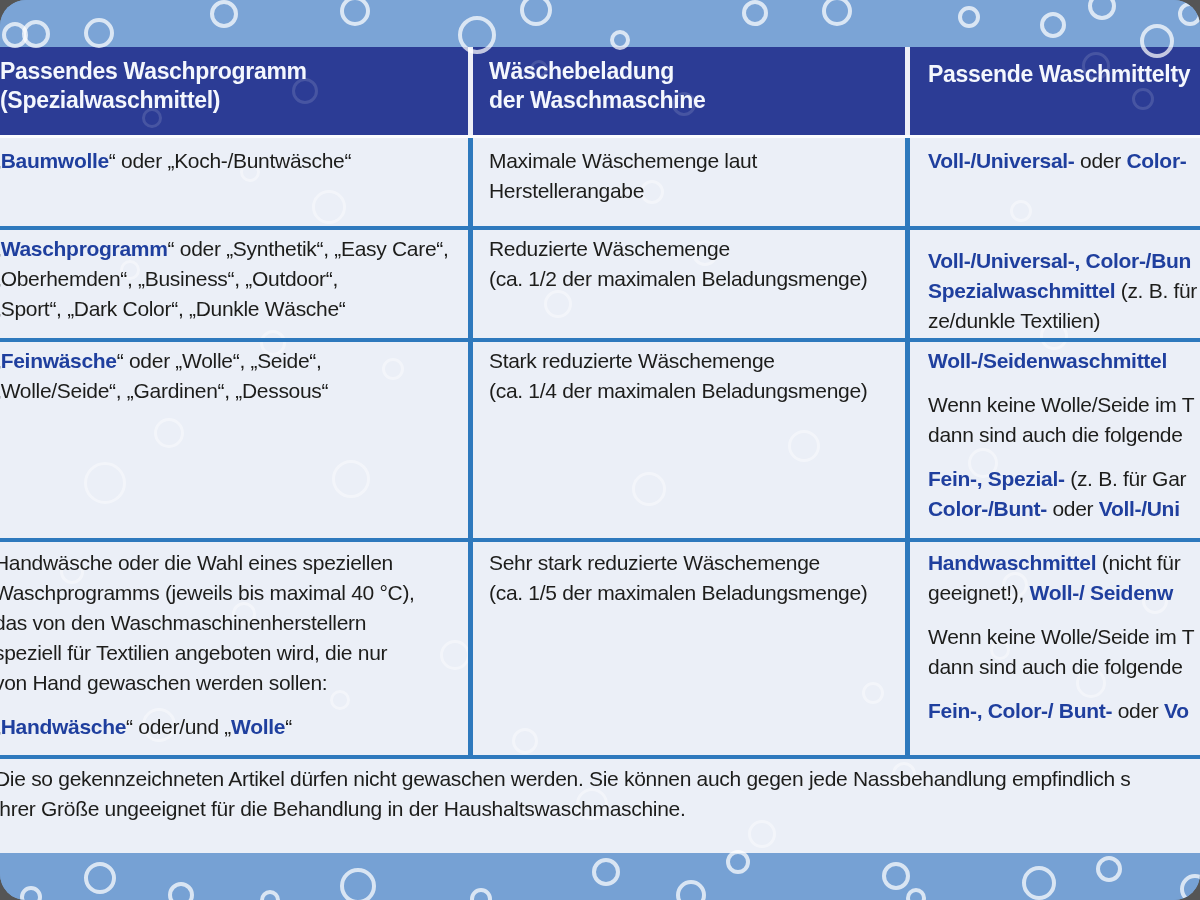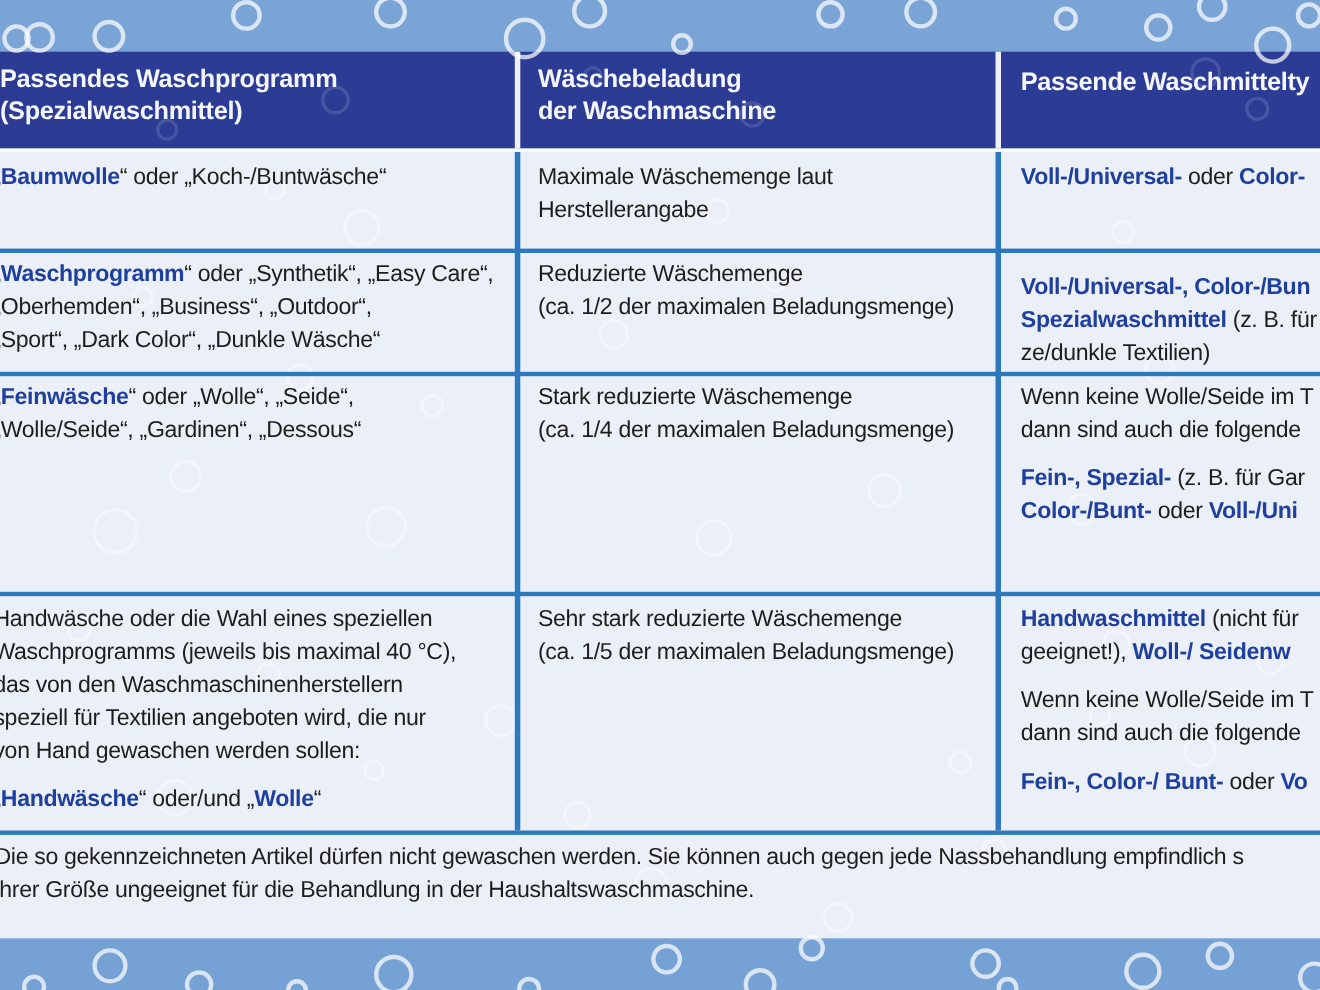"Passendes Waschprogramm" #stage { border-radius: none -> 26px }
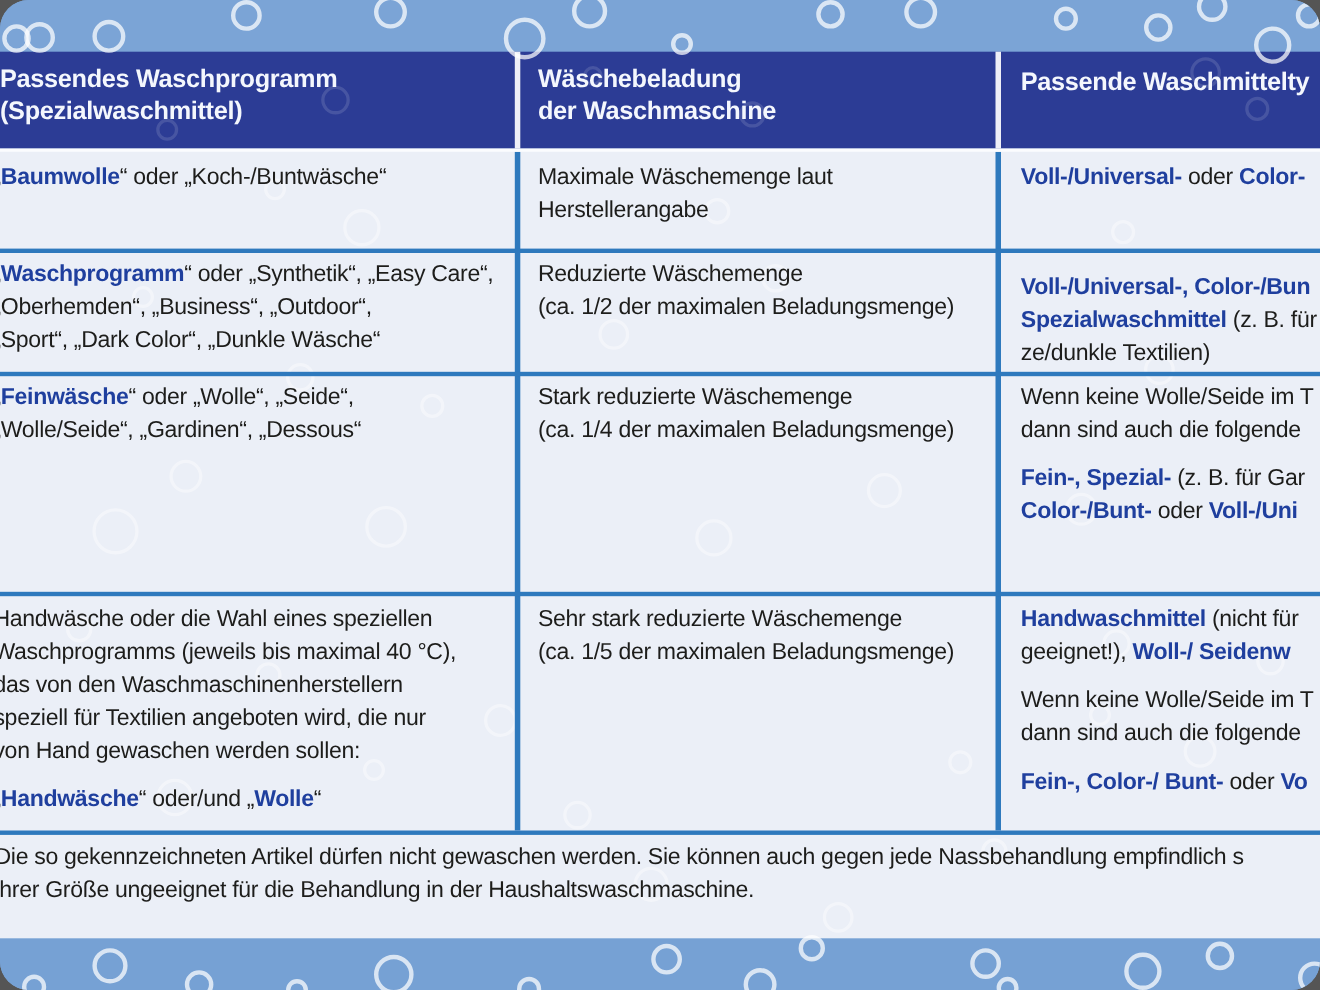"Woll-/Seidenwaschmittel" div.para { html: none -> <div> <div><span>Woll-/Seidenwaschmittel</span></div> </div> }
